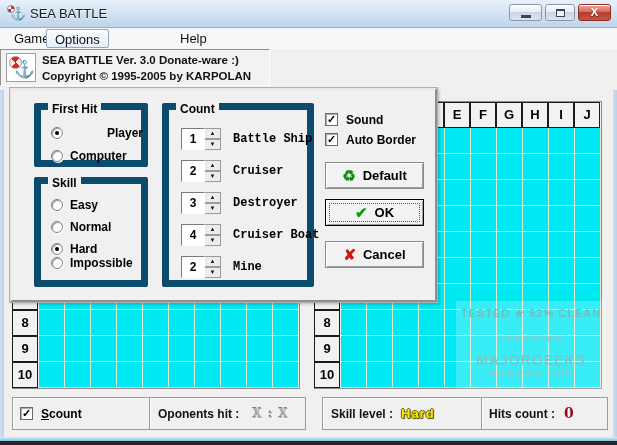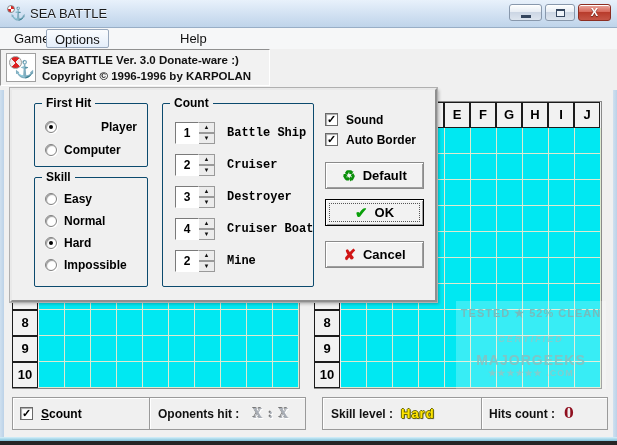"Copyright © 1996-1996 by KARPOLAN" div { text: 1996-1996 -> 1995-2005 }
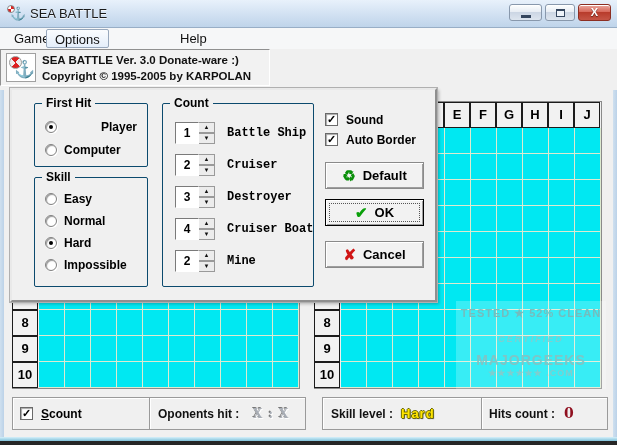"First Hit" .groupbox { border: 1px solid #0c4a6e -> 7px solid #0c4a6e }
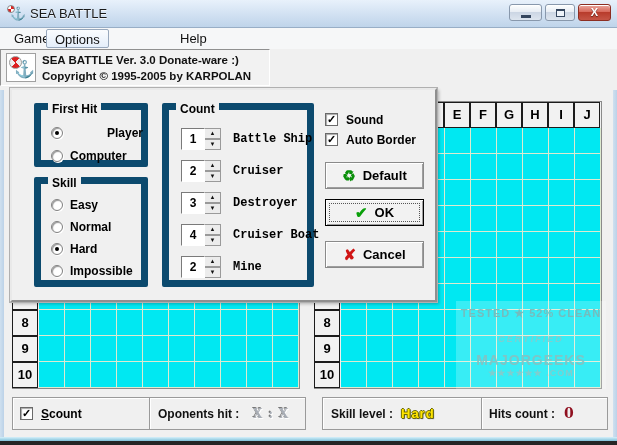"Impossible" div.radio-row { top: 79px -> 71px }
